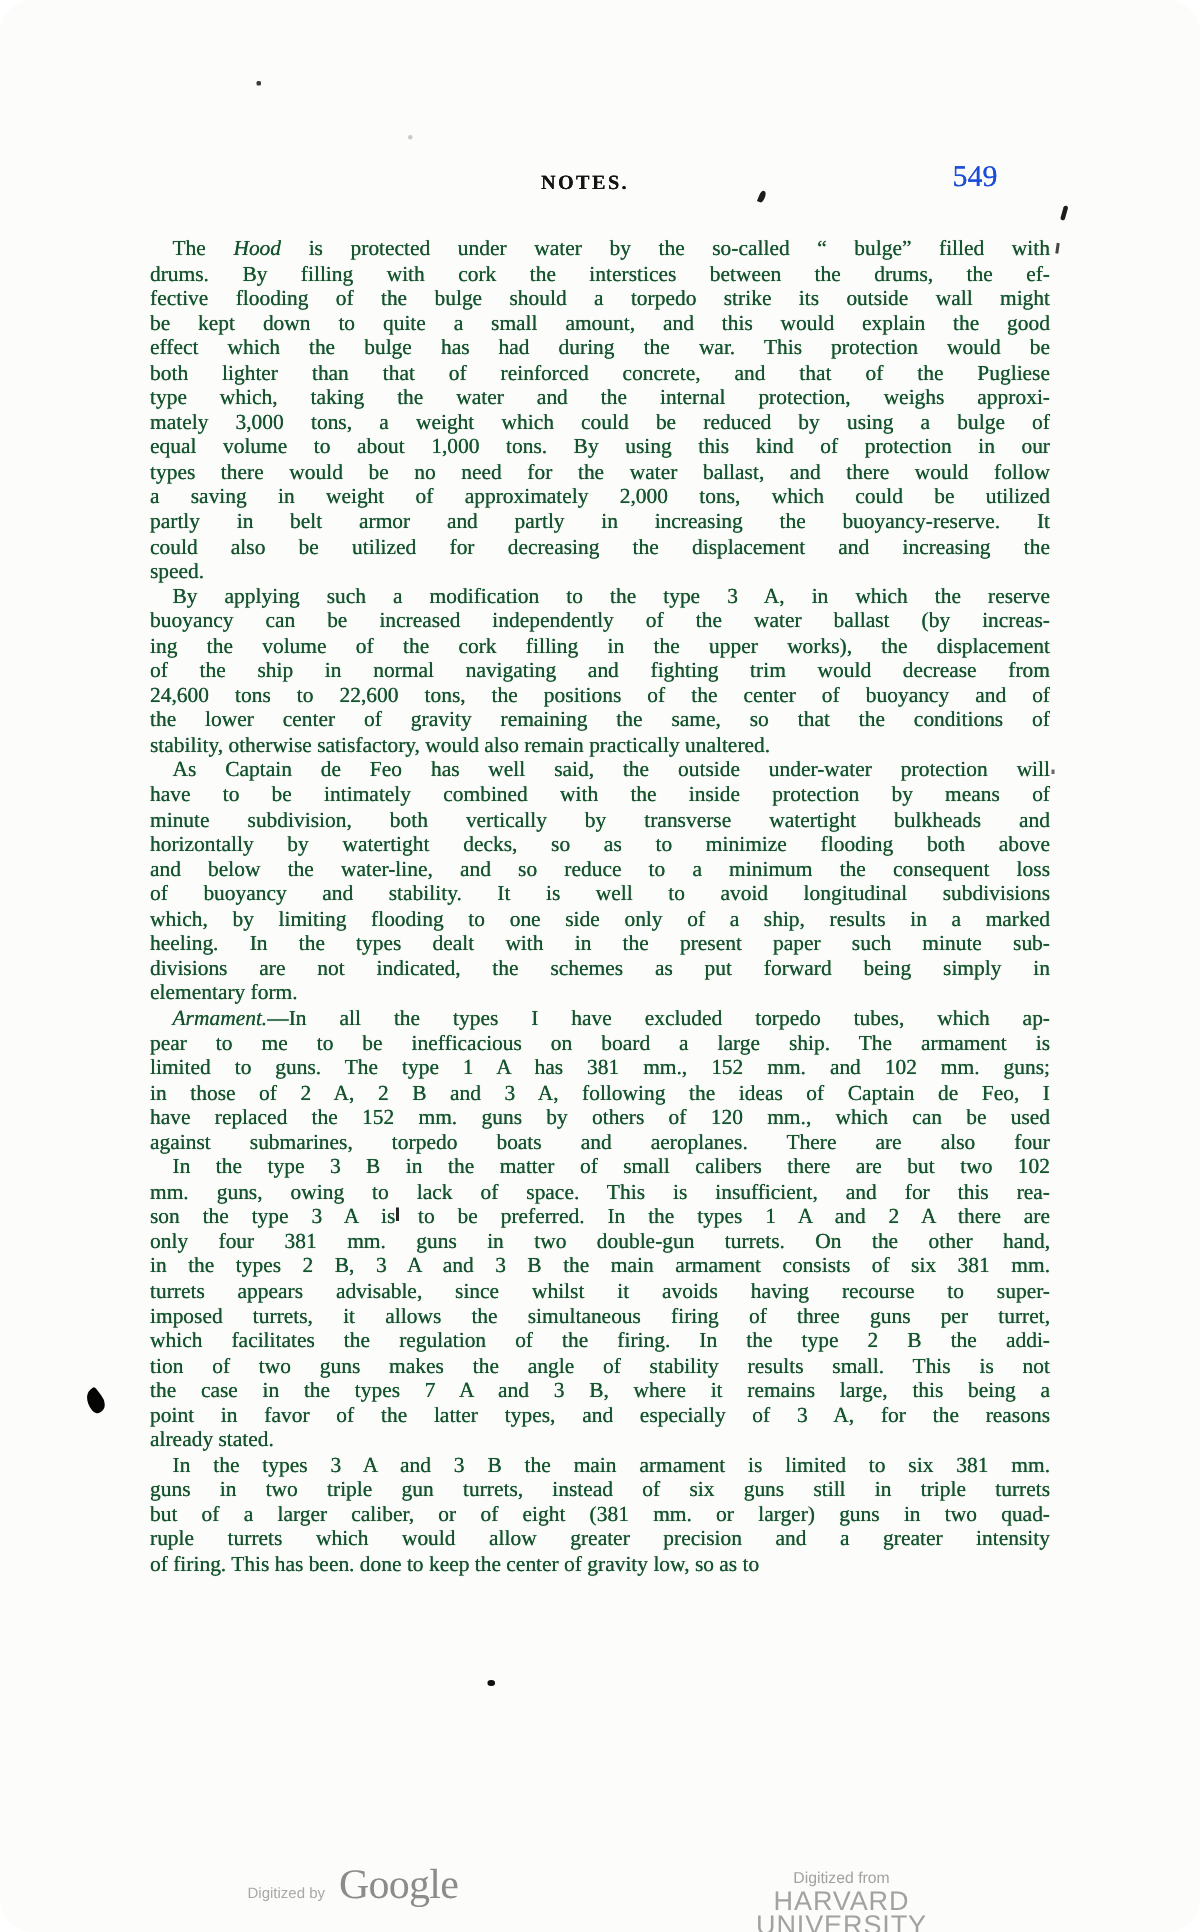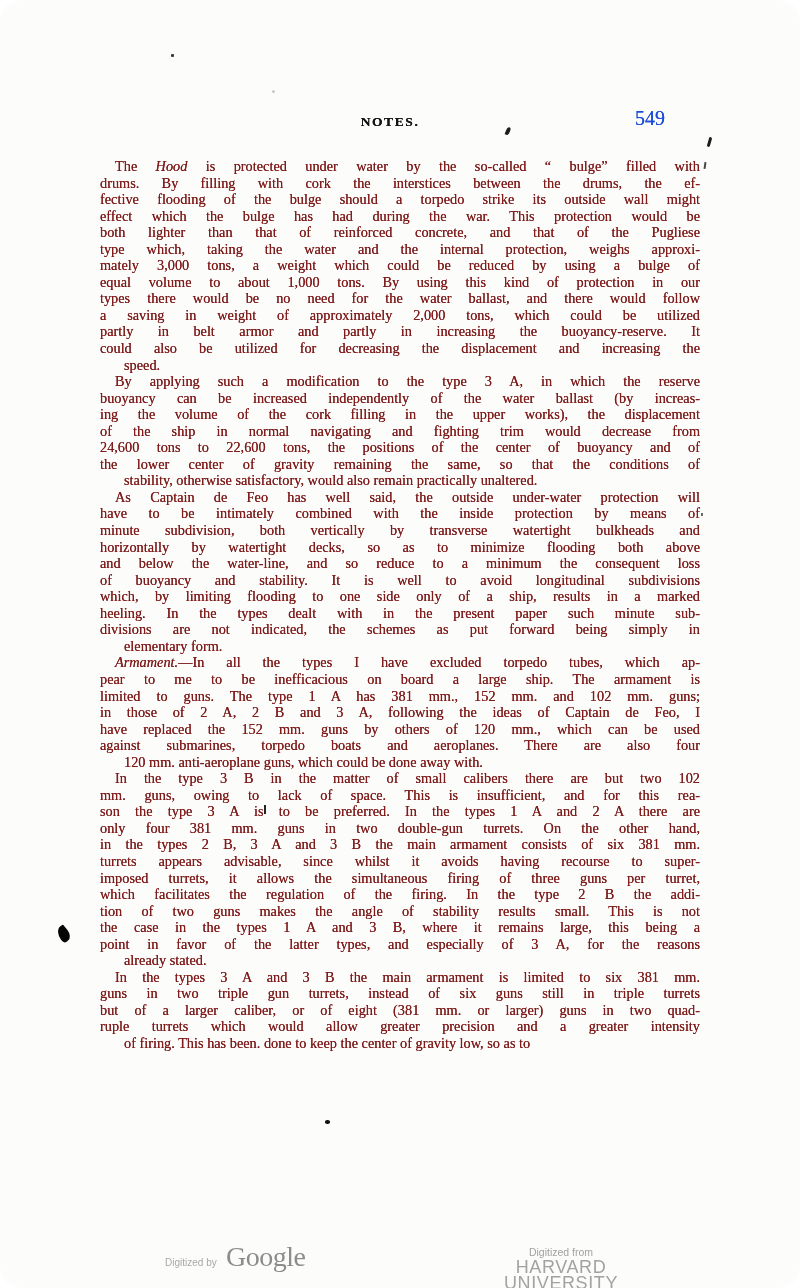"The Hood is protected under" .text-block { color: #7f1d1d -> #14532d }
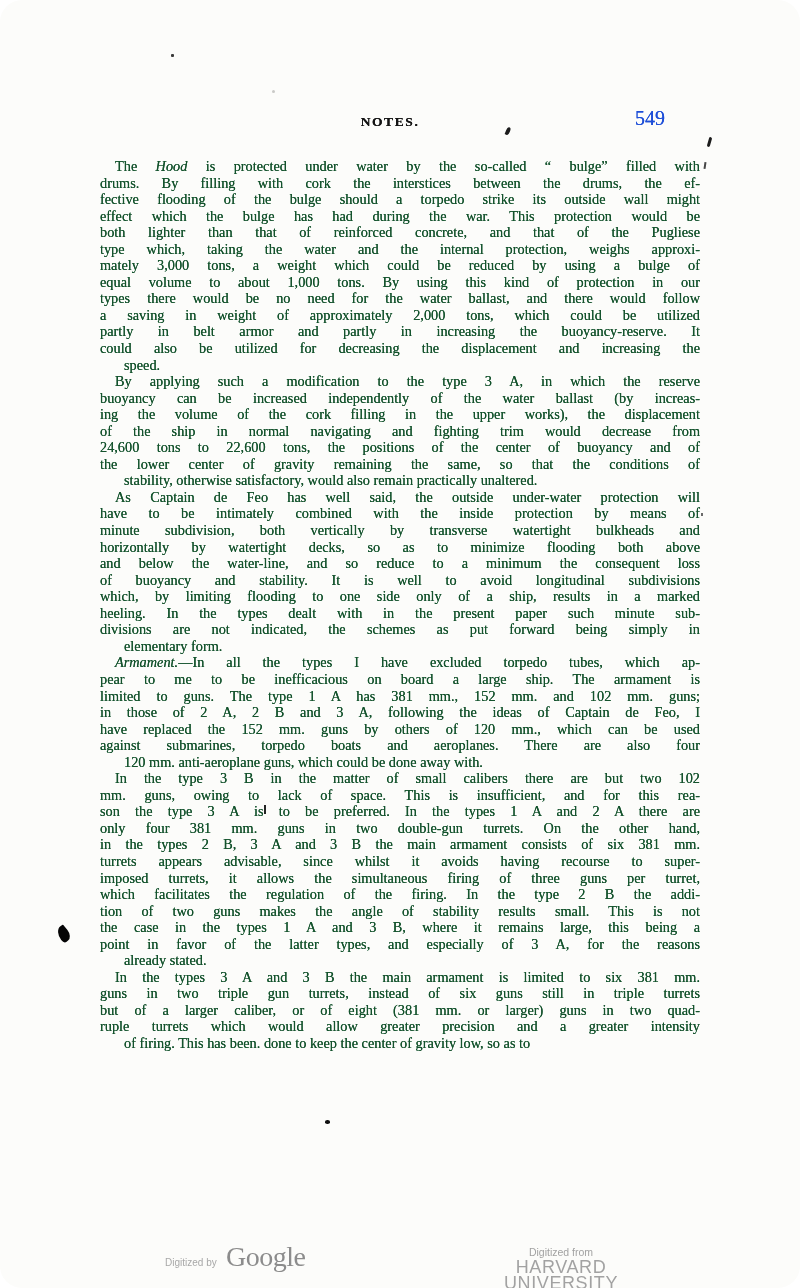"be kept down to quite" div.line { html: none -> <div>be kept down to quite a small amount, and this would explain the good</div> }
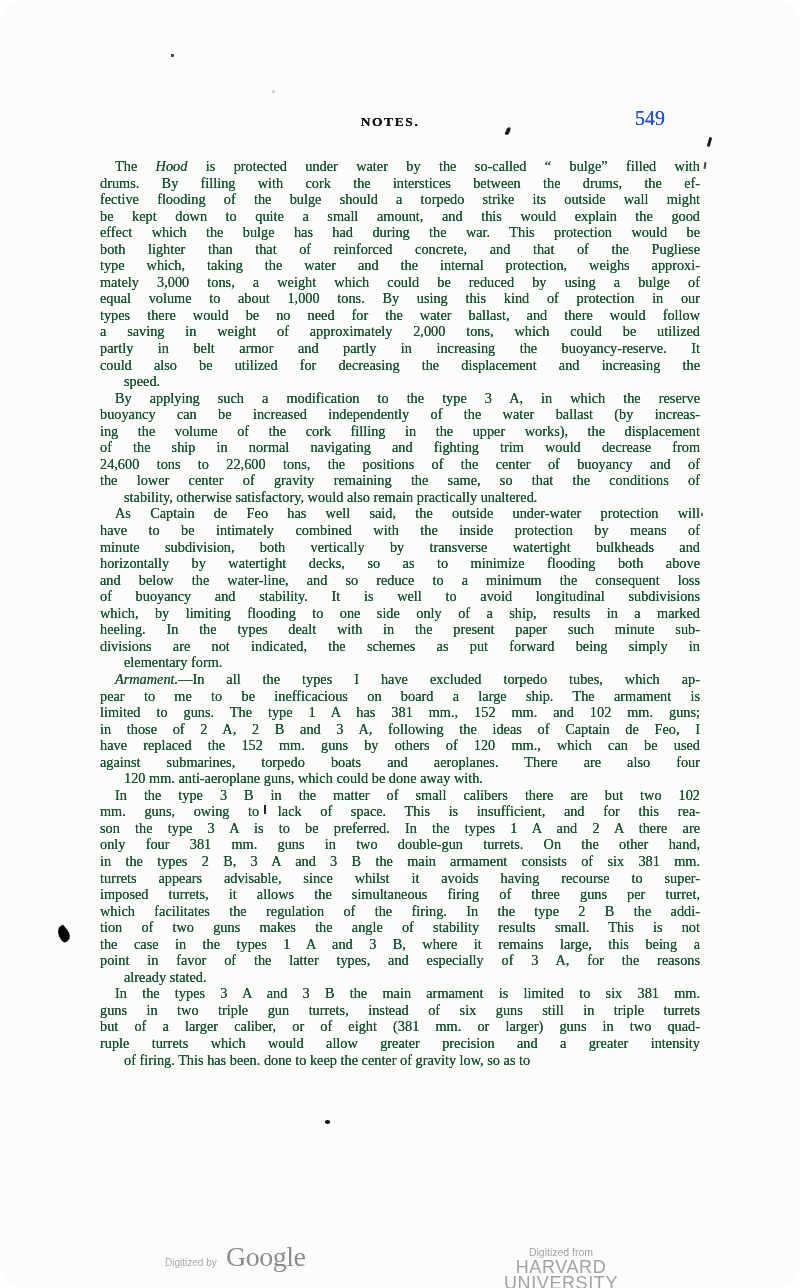"speed." .line.para-last { margin-left: 24px -> none }
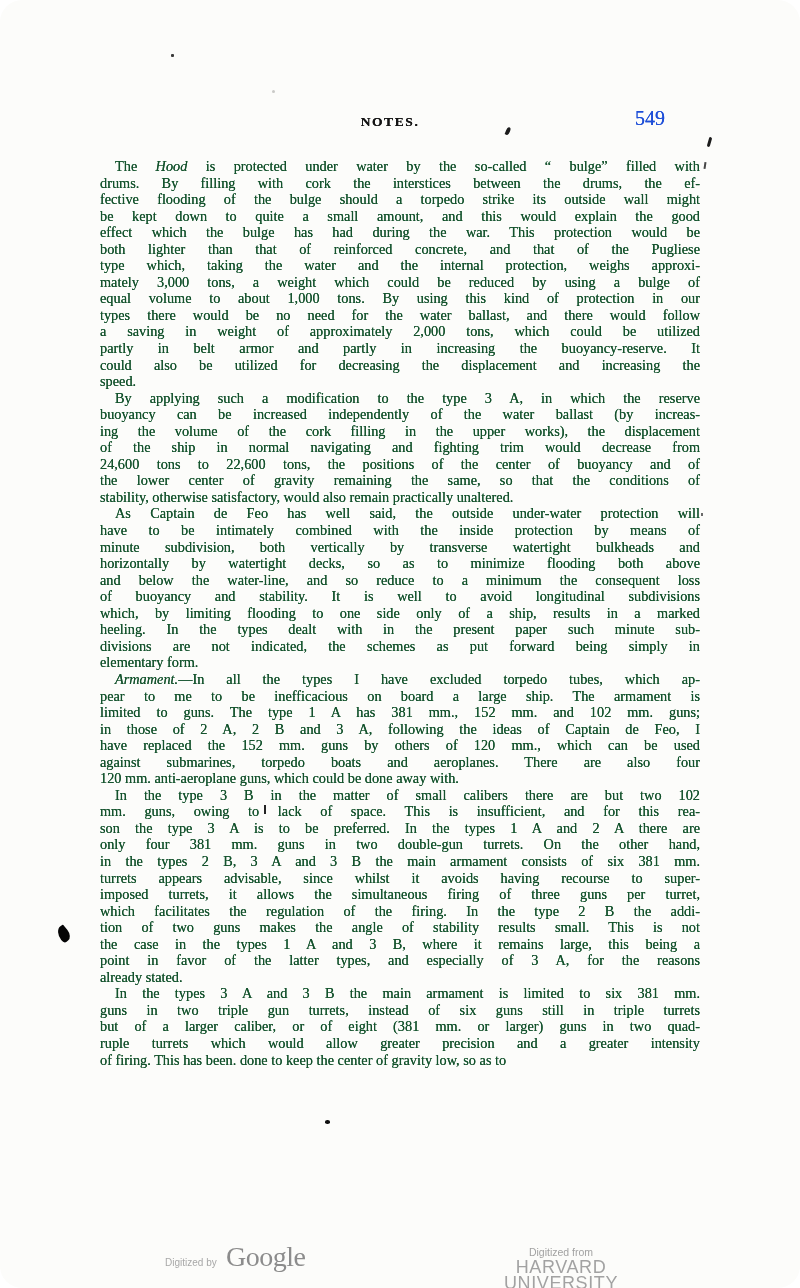"120 mm. anti-aeroplane guns, which" div.line { html: <div>120 mm. anti-aeroplane guns, which could be done away with.</div> -> none }
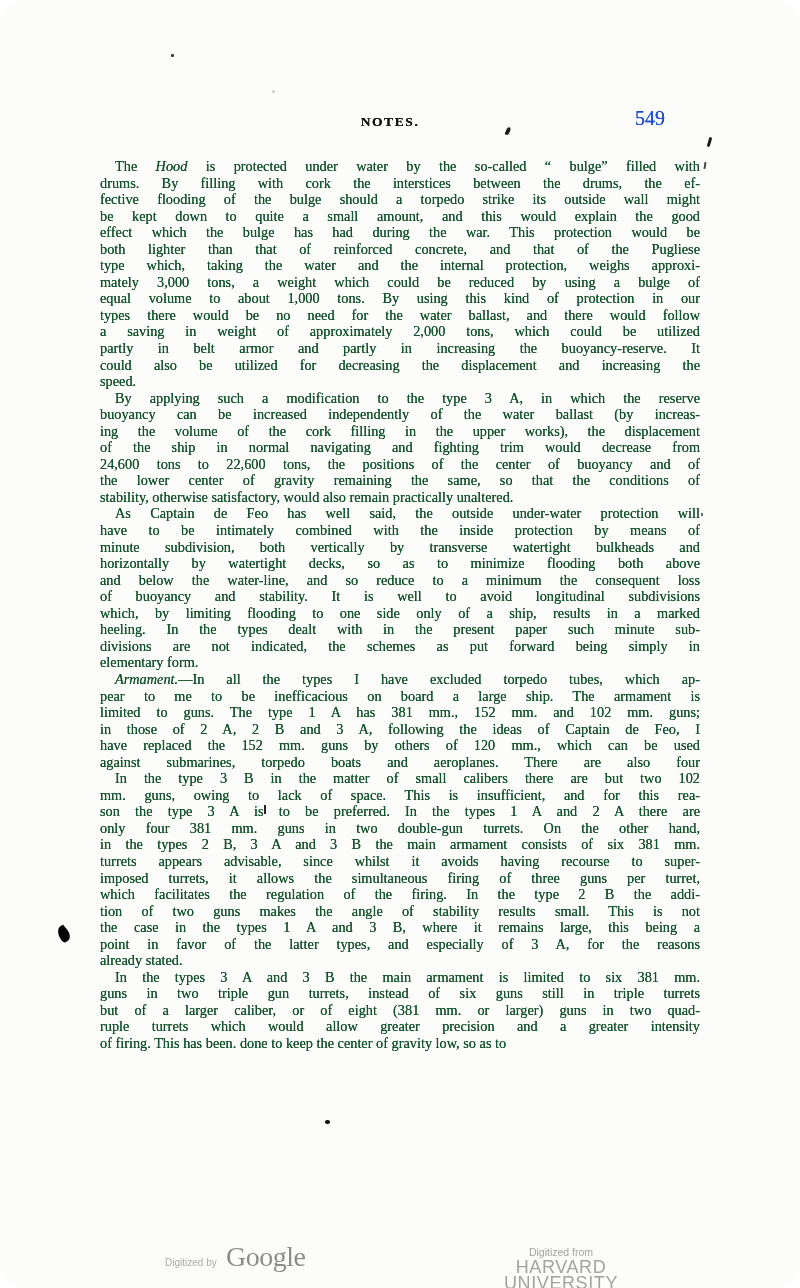"the case in the types" div.line { text: 1 -> 7 }
